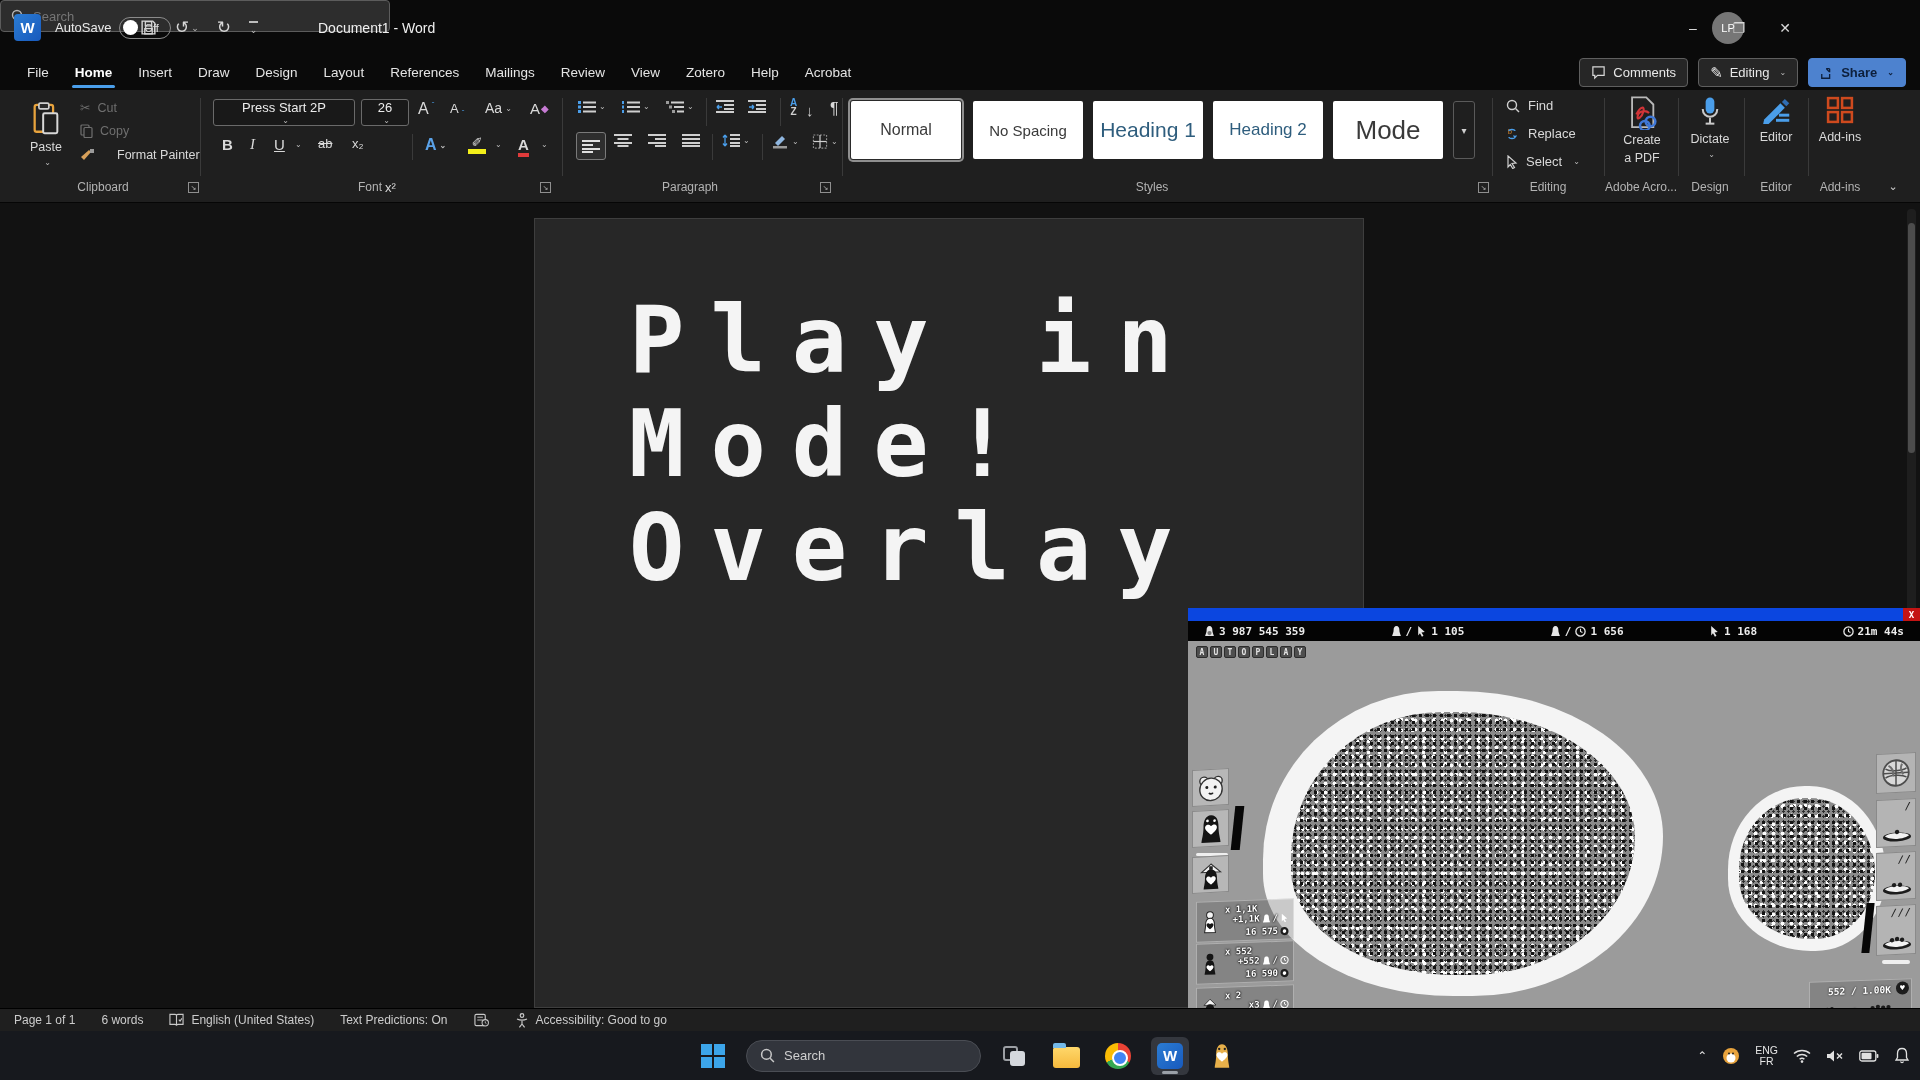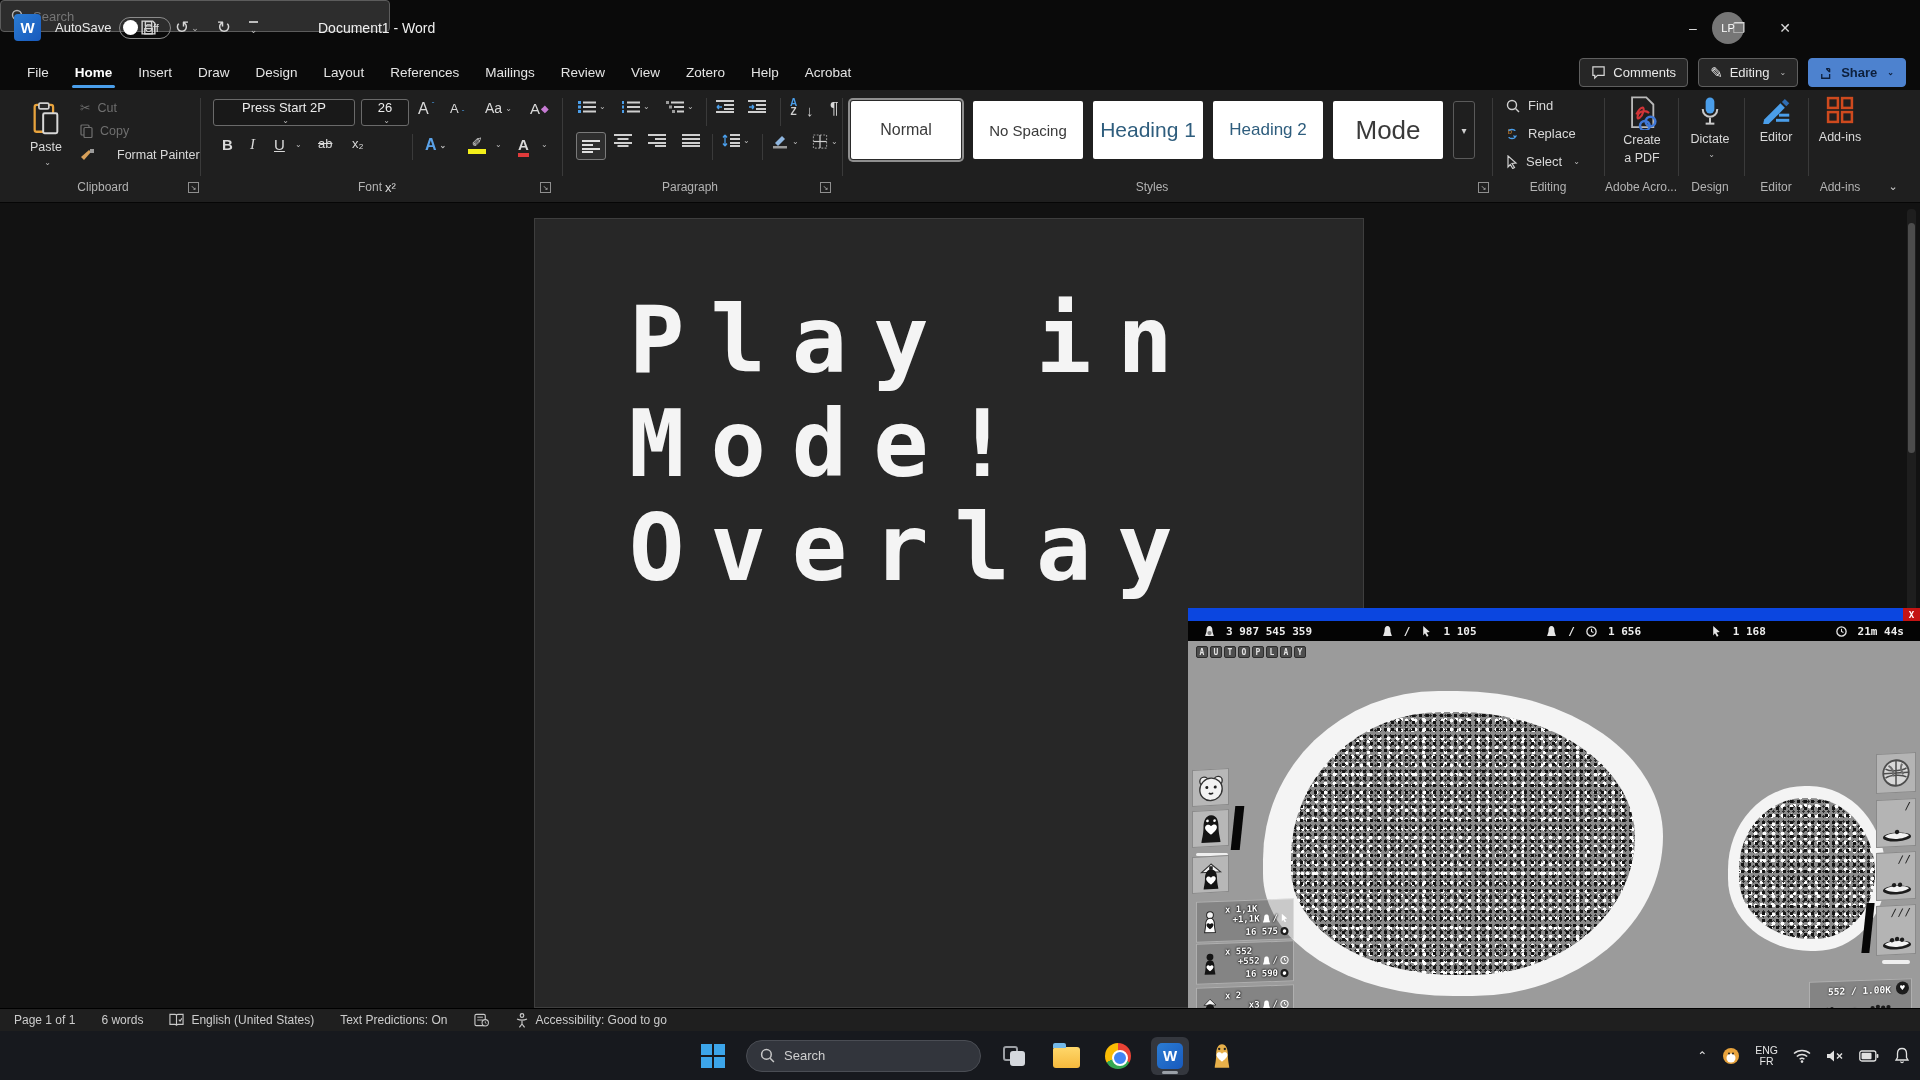"3 987 545 359" .stat { gap: 11px -> 4px }
